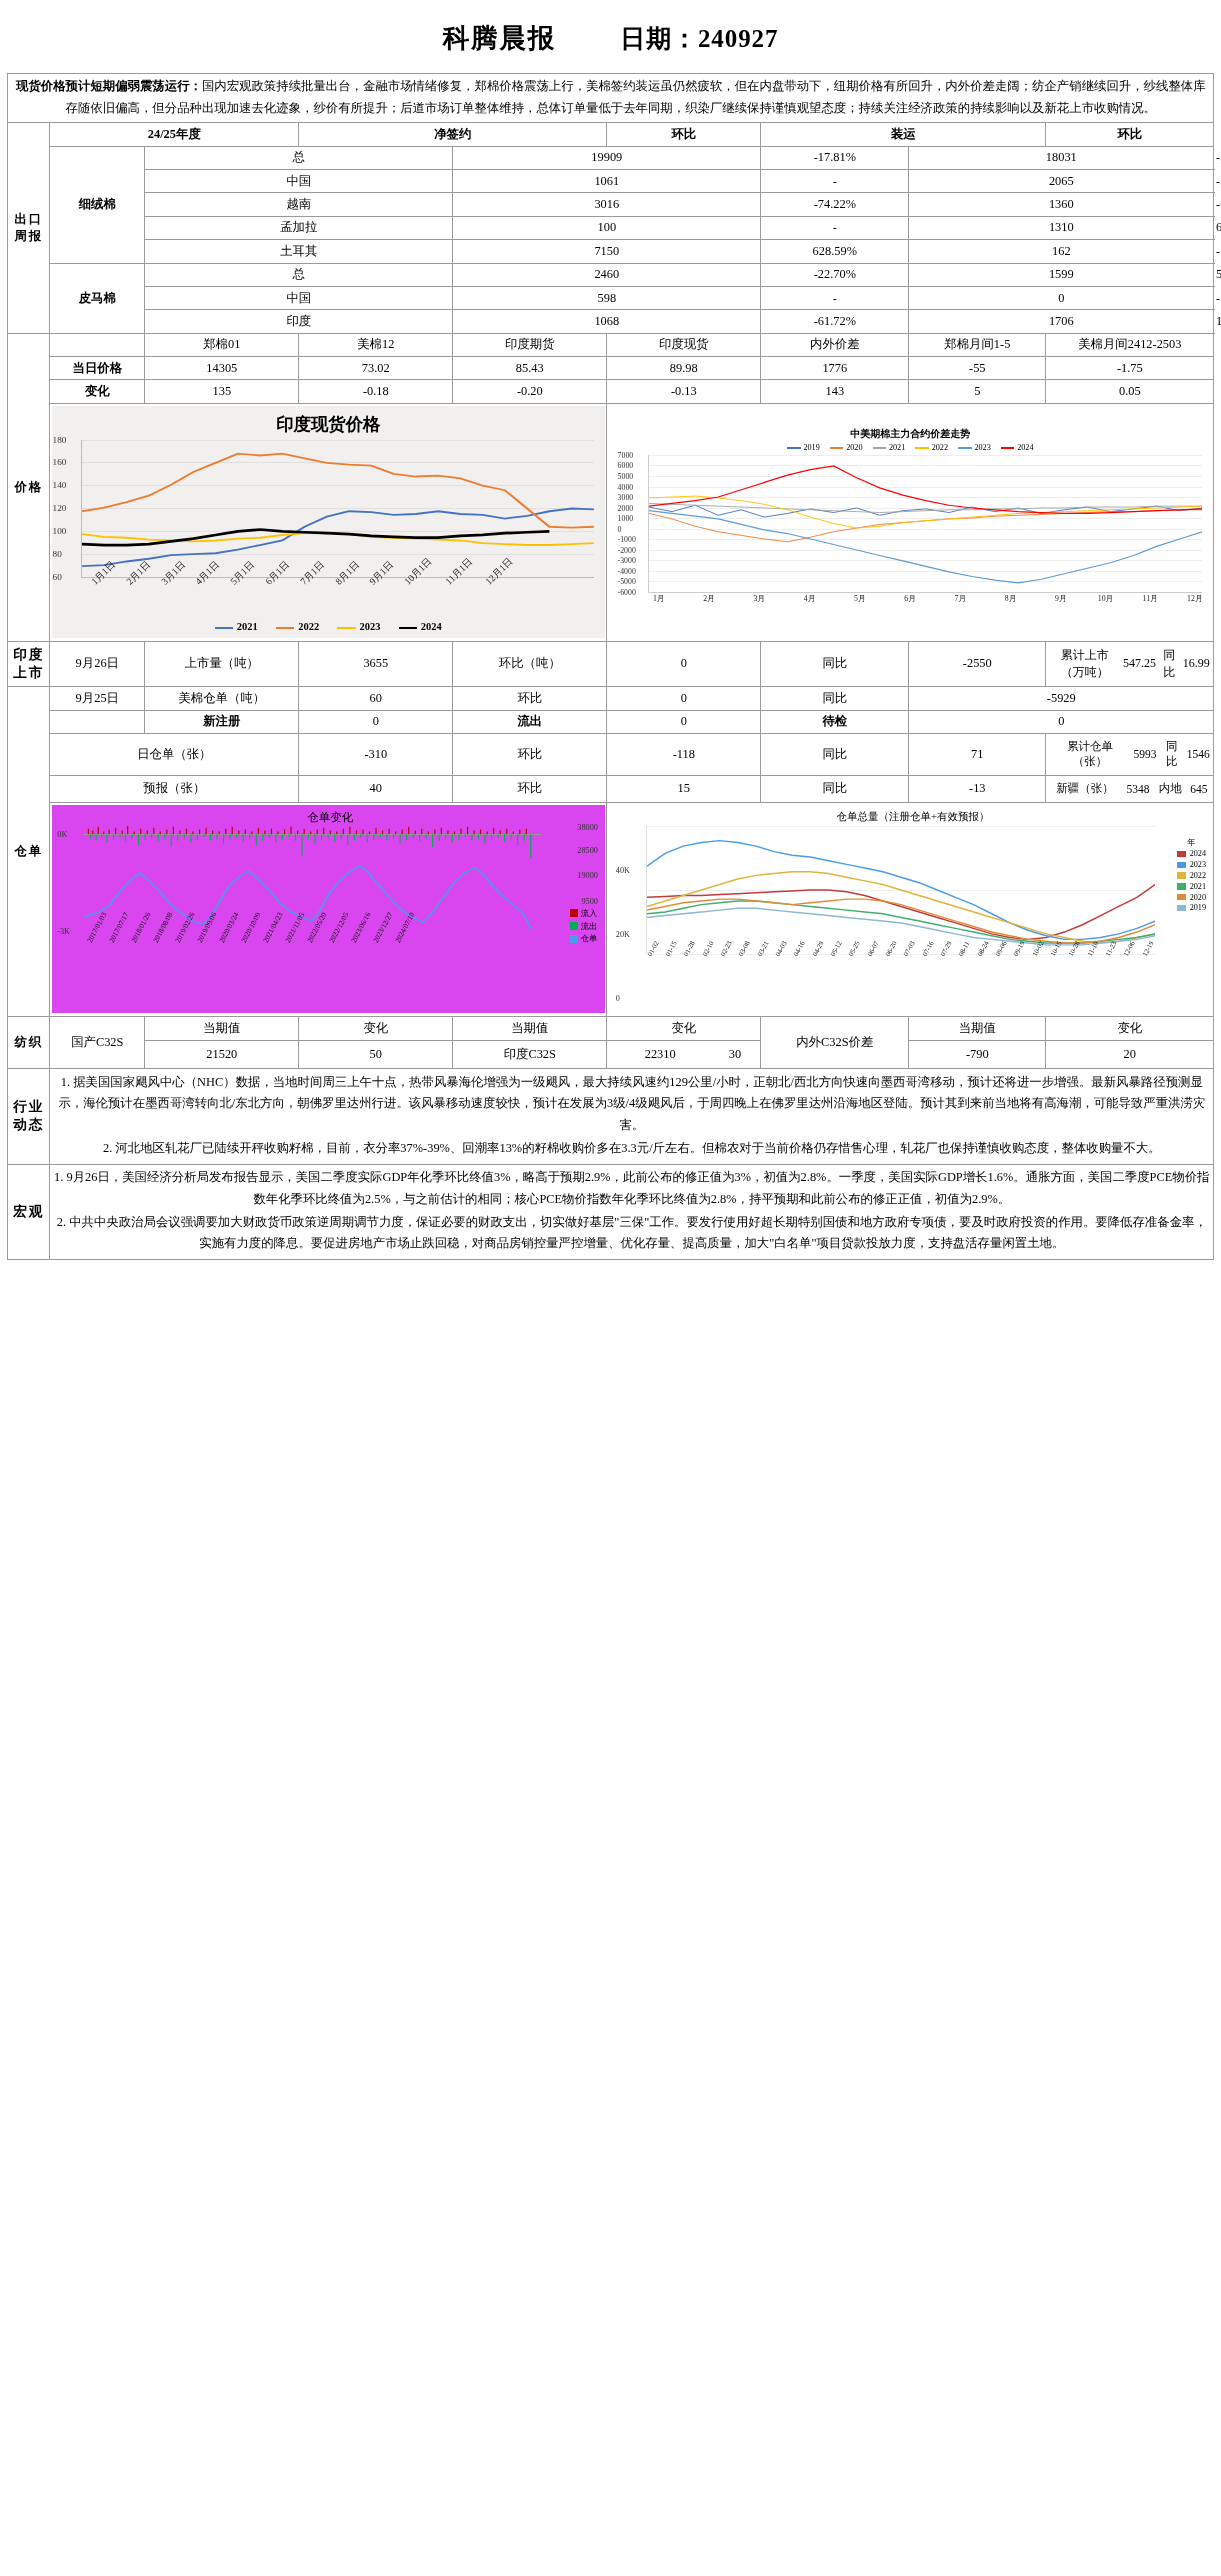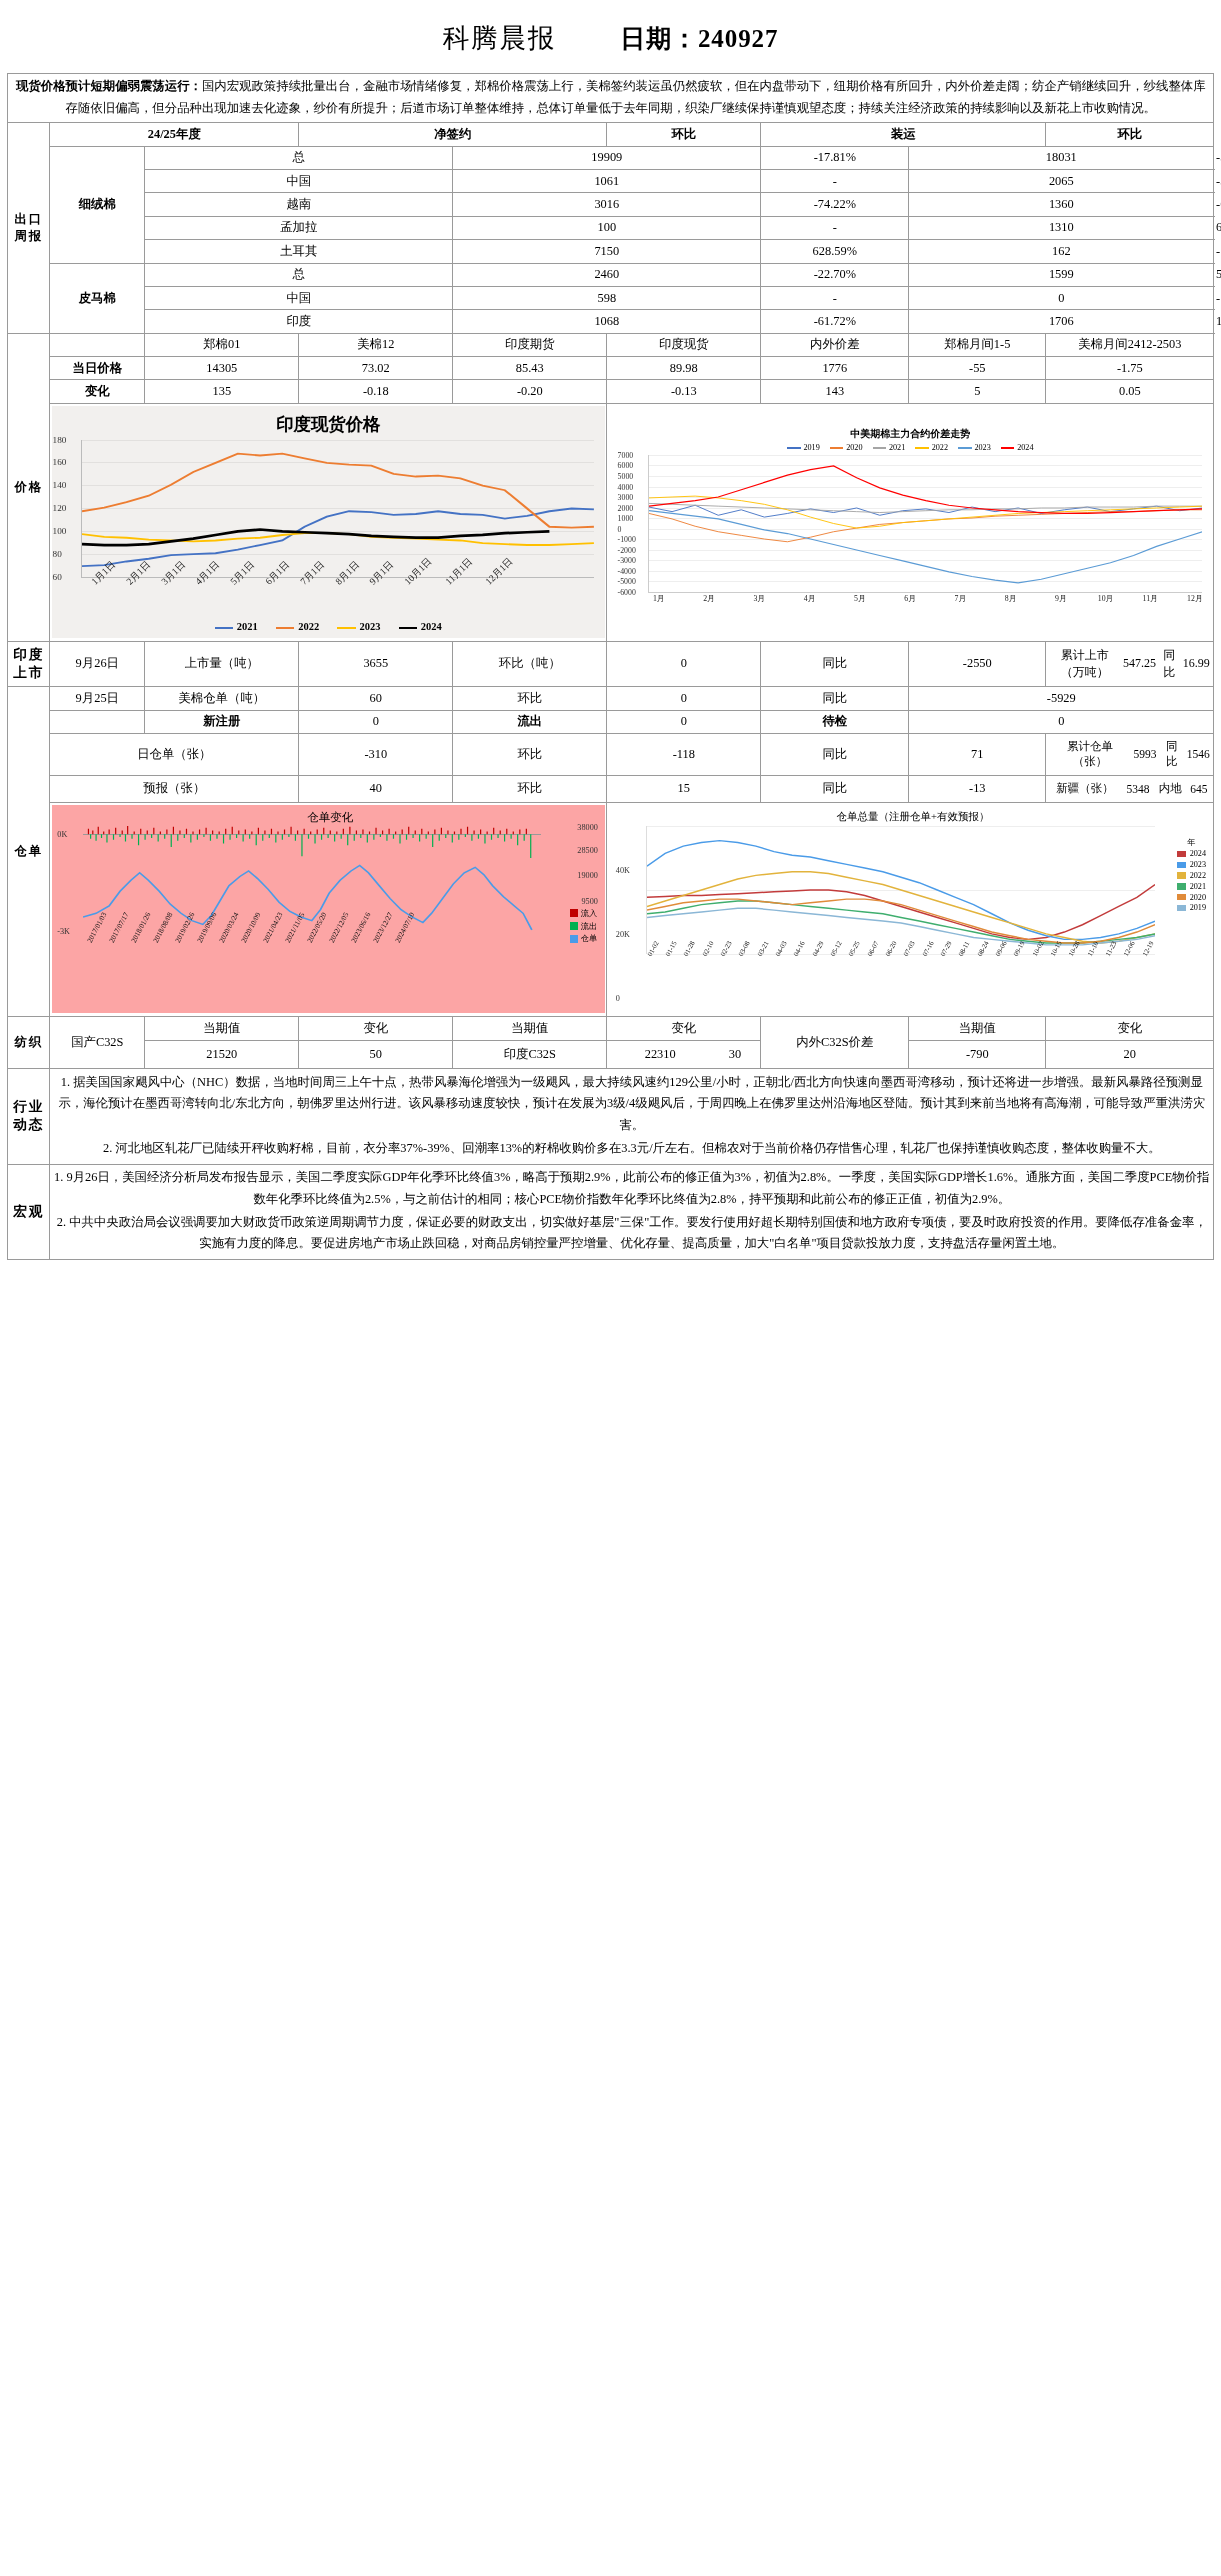"科腾晨报" .title-main { font-weight: normal -> bold }
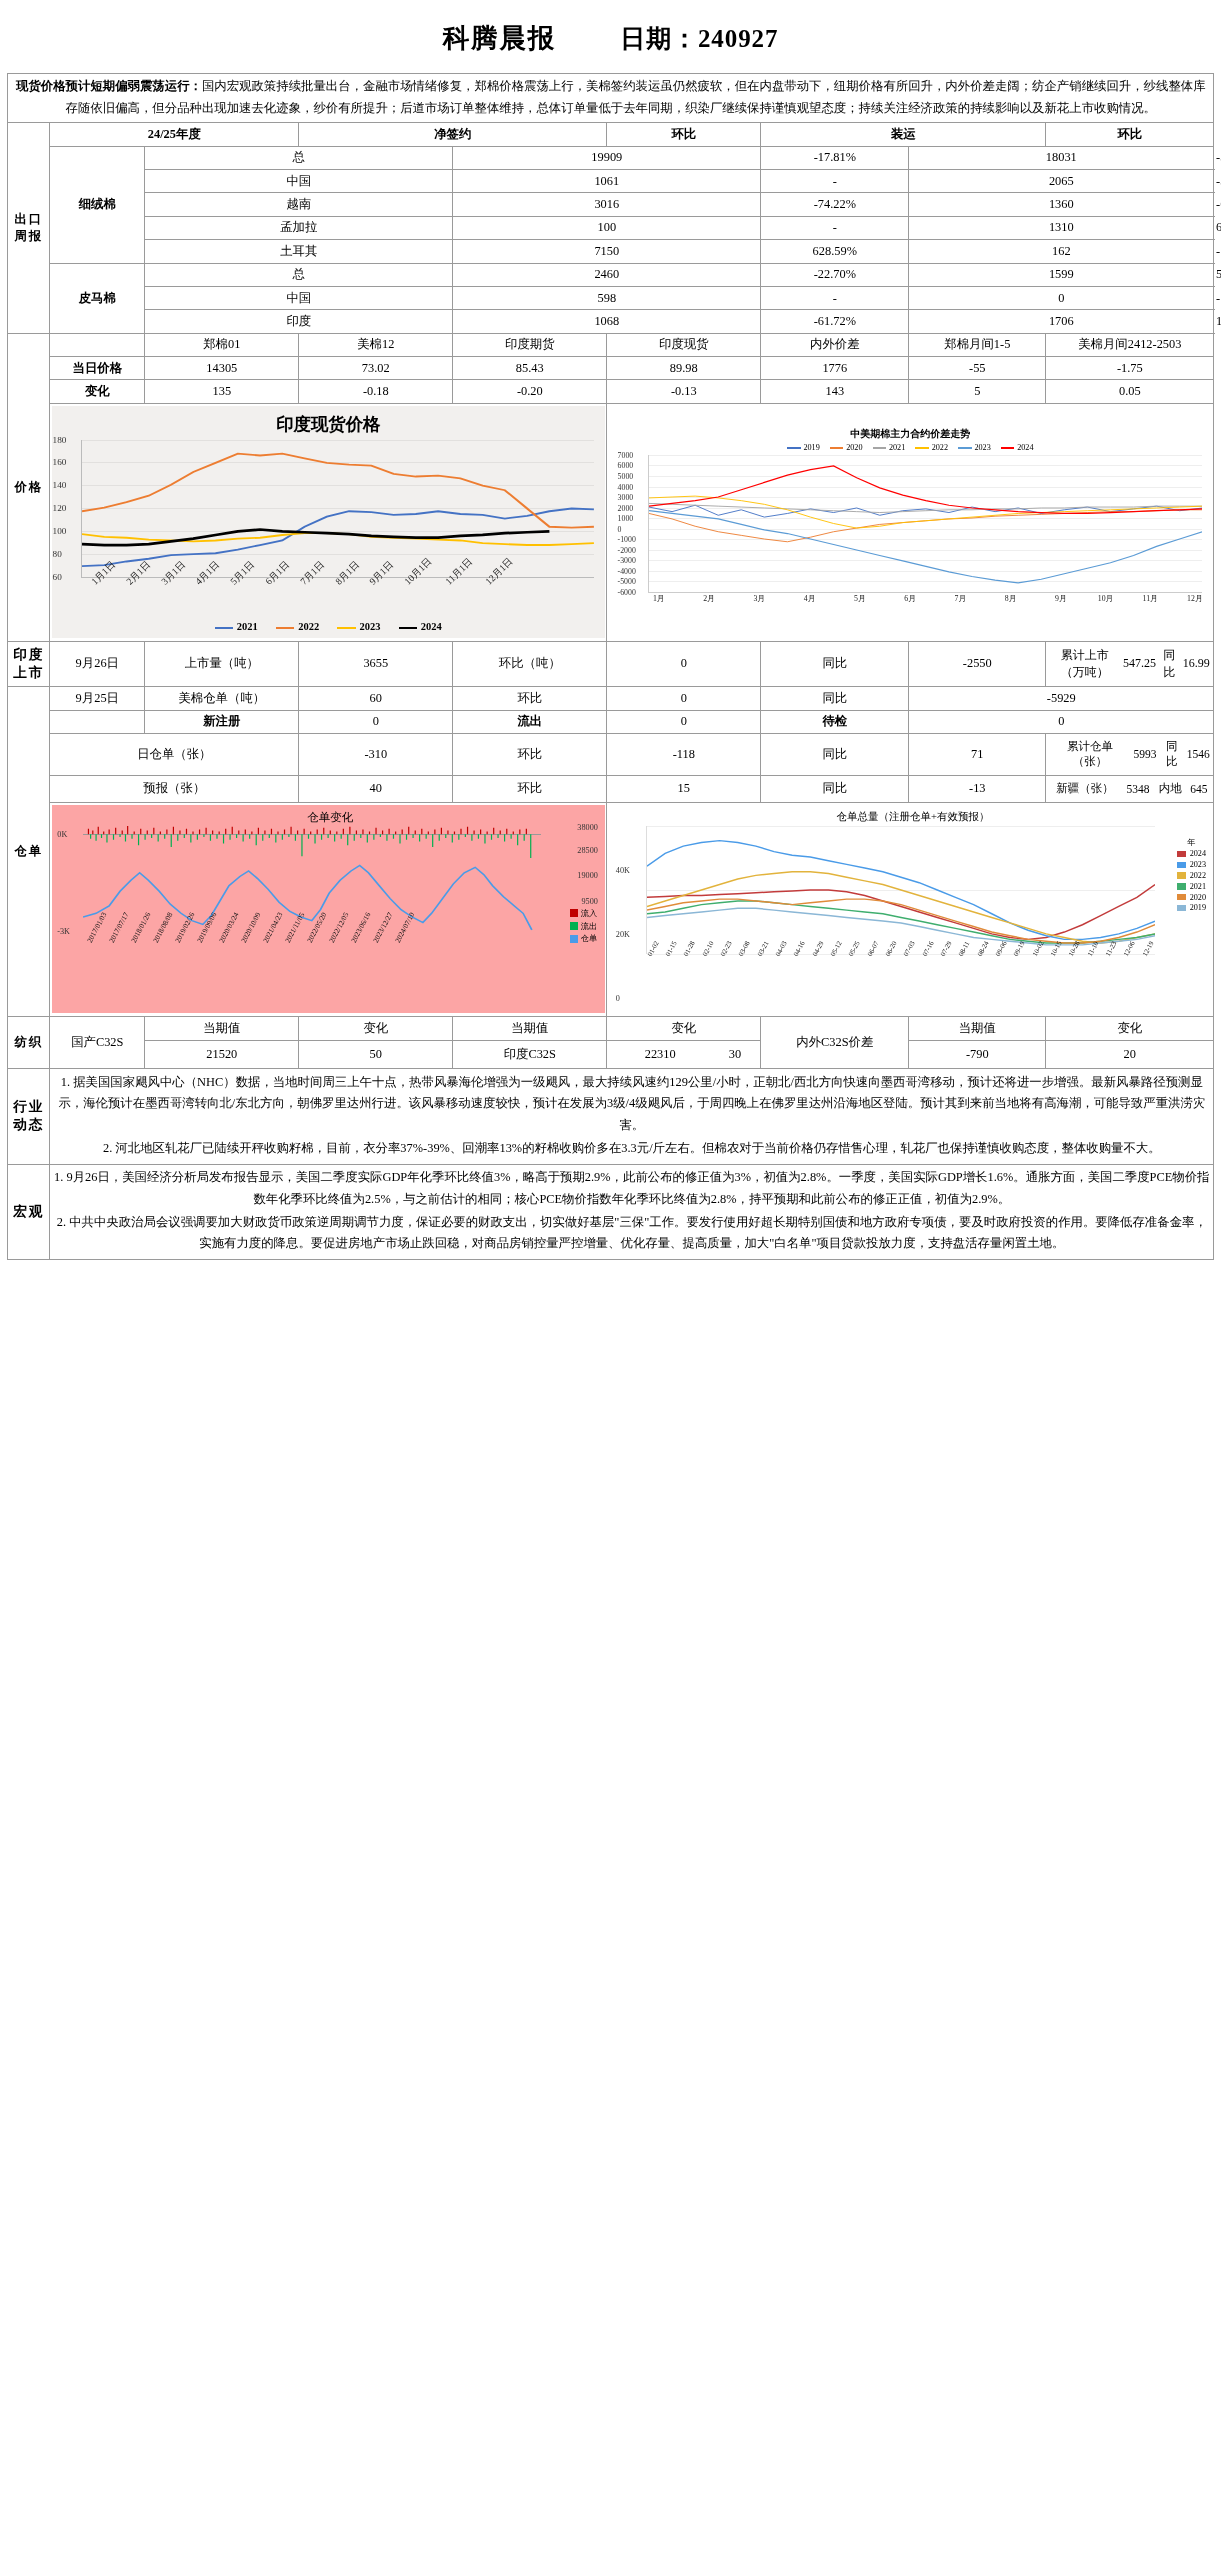"仓单变化" .chart-wh { background: #fca5a5 -> #d946ef }
